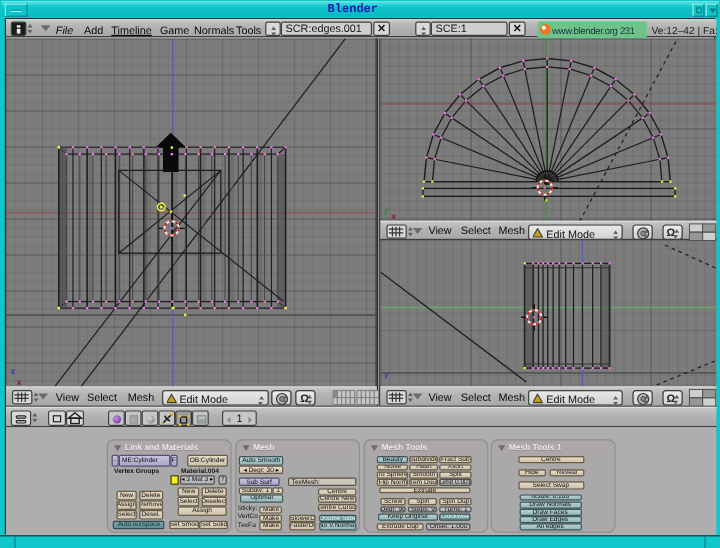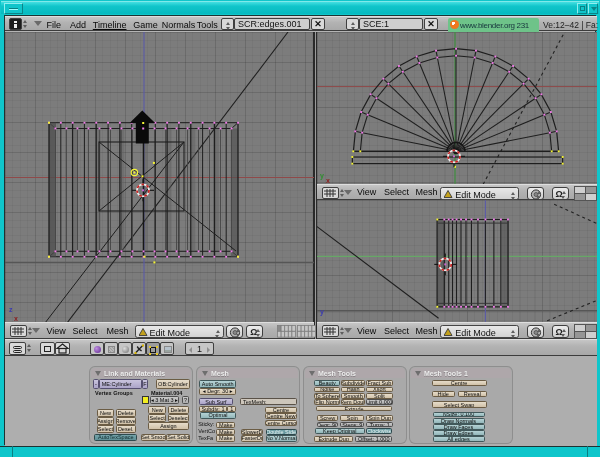"Blender" div.txt { html: none -> <div>Blender</div> }
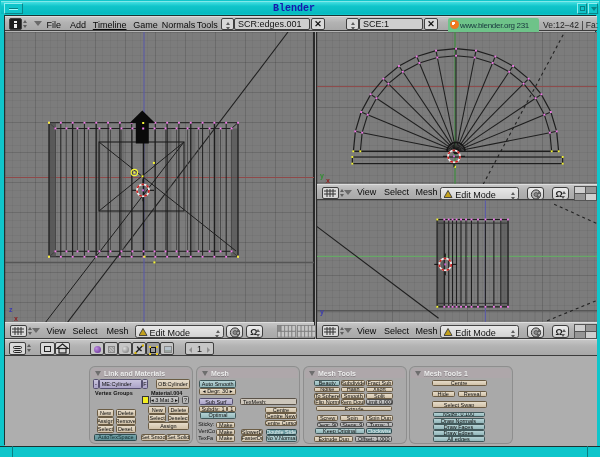"File" div.menu { font-style: none -> italic }
